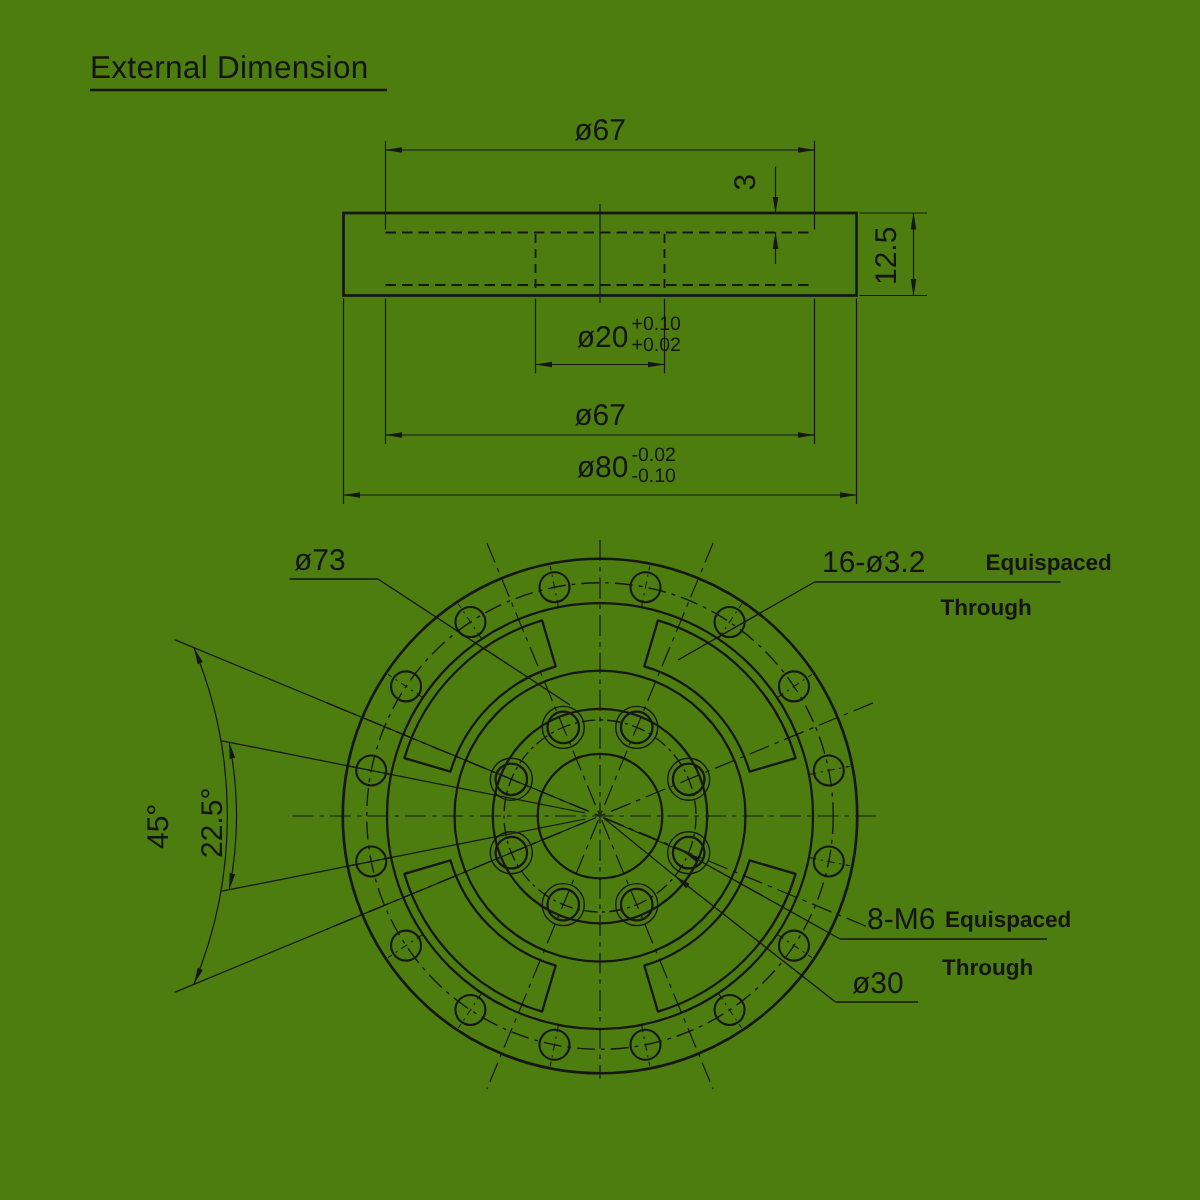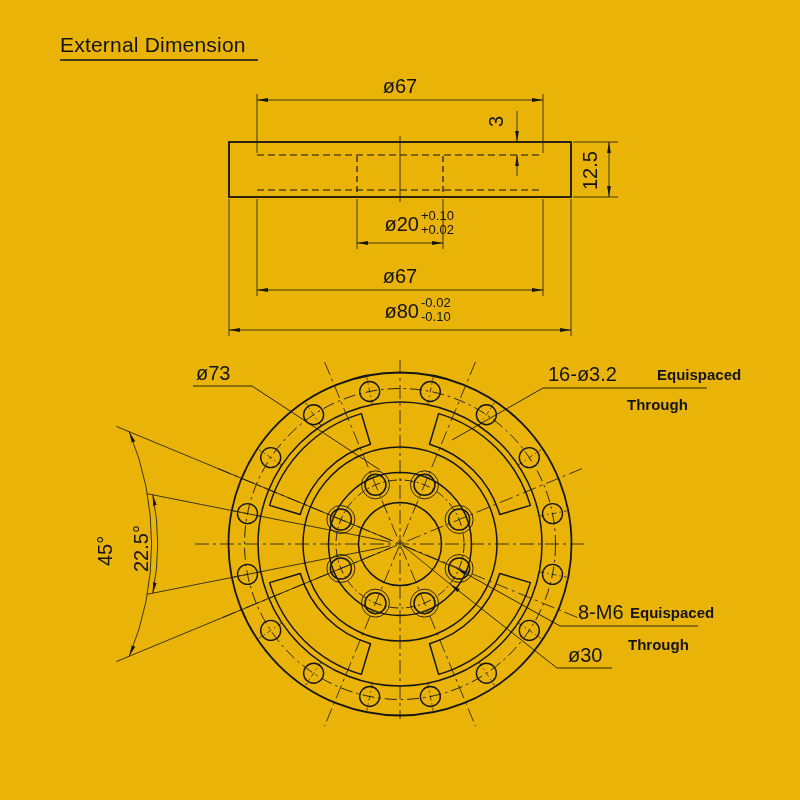"External Dimension" .page { background: #eab308 -> #4d7c0f }
